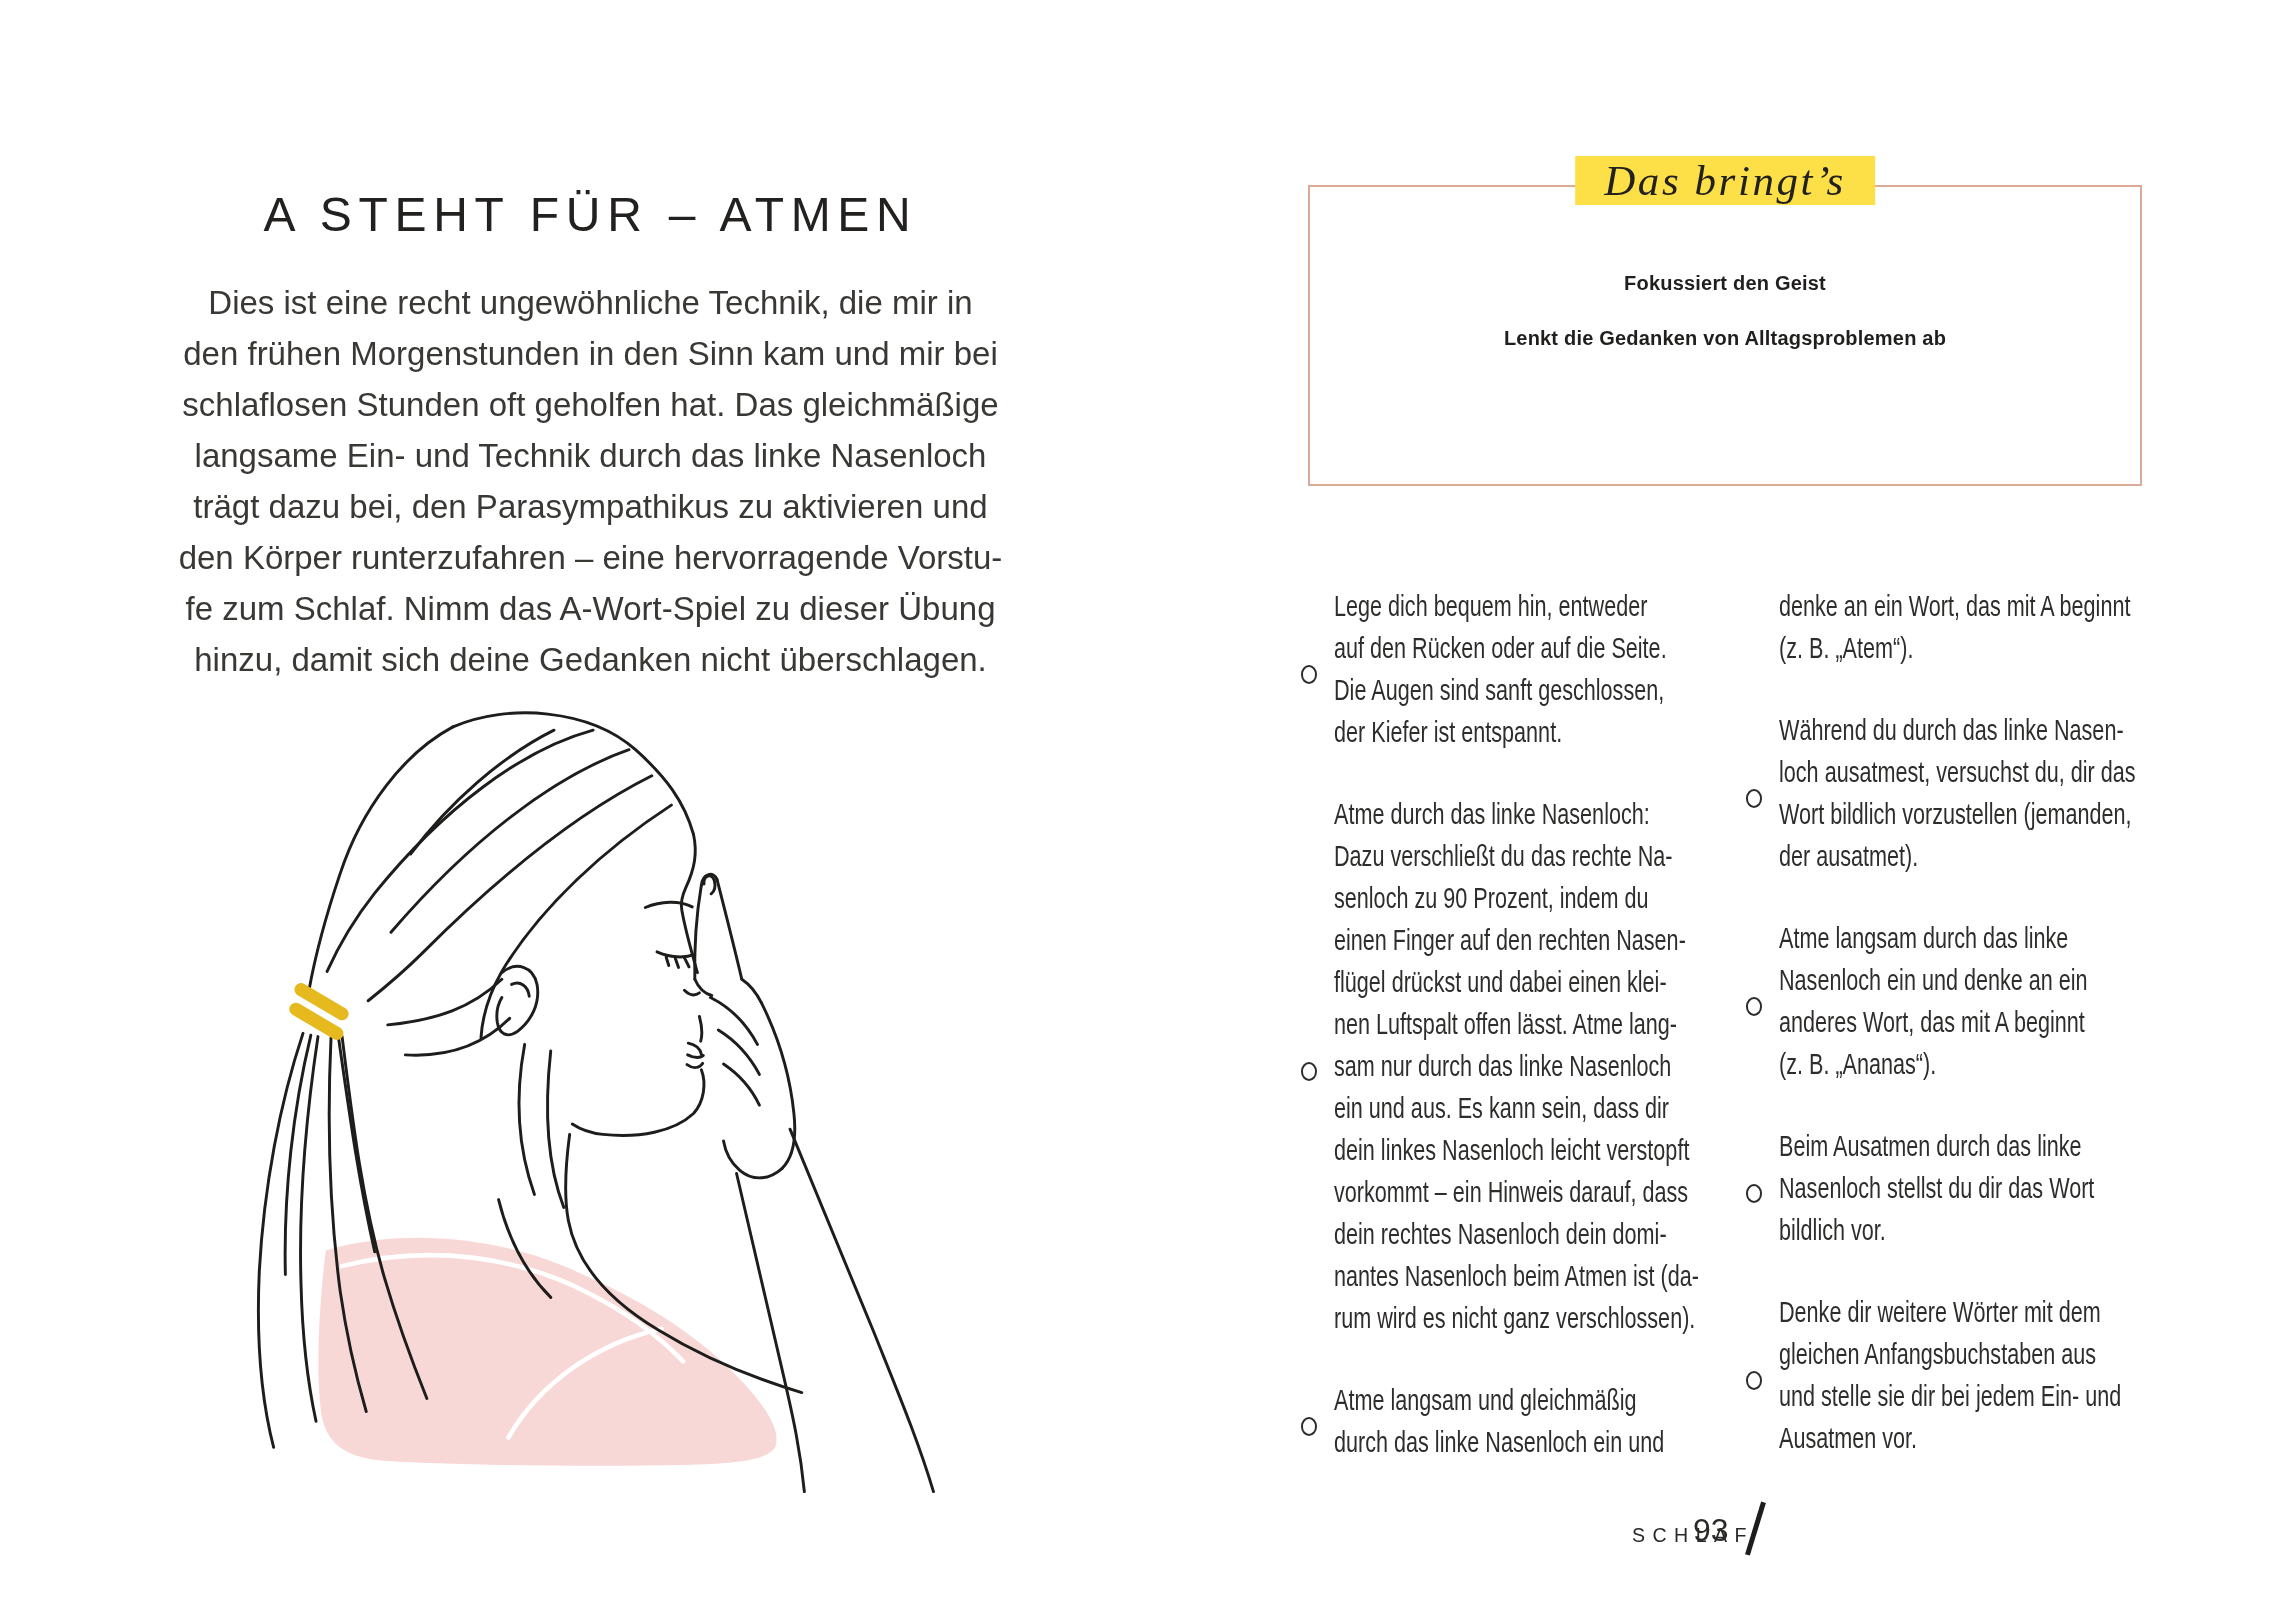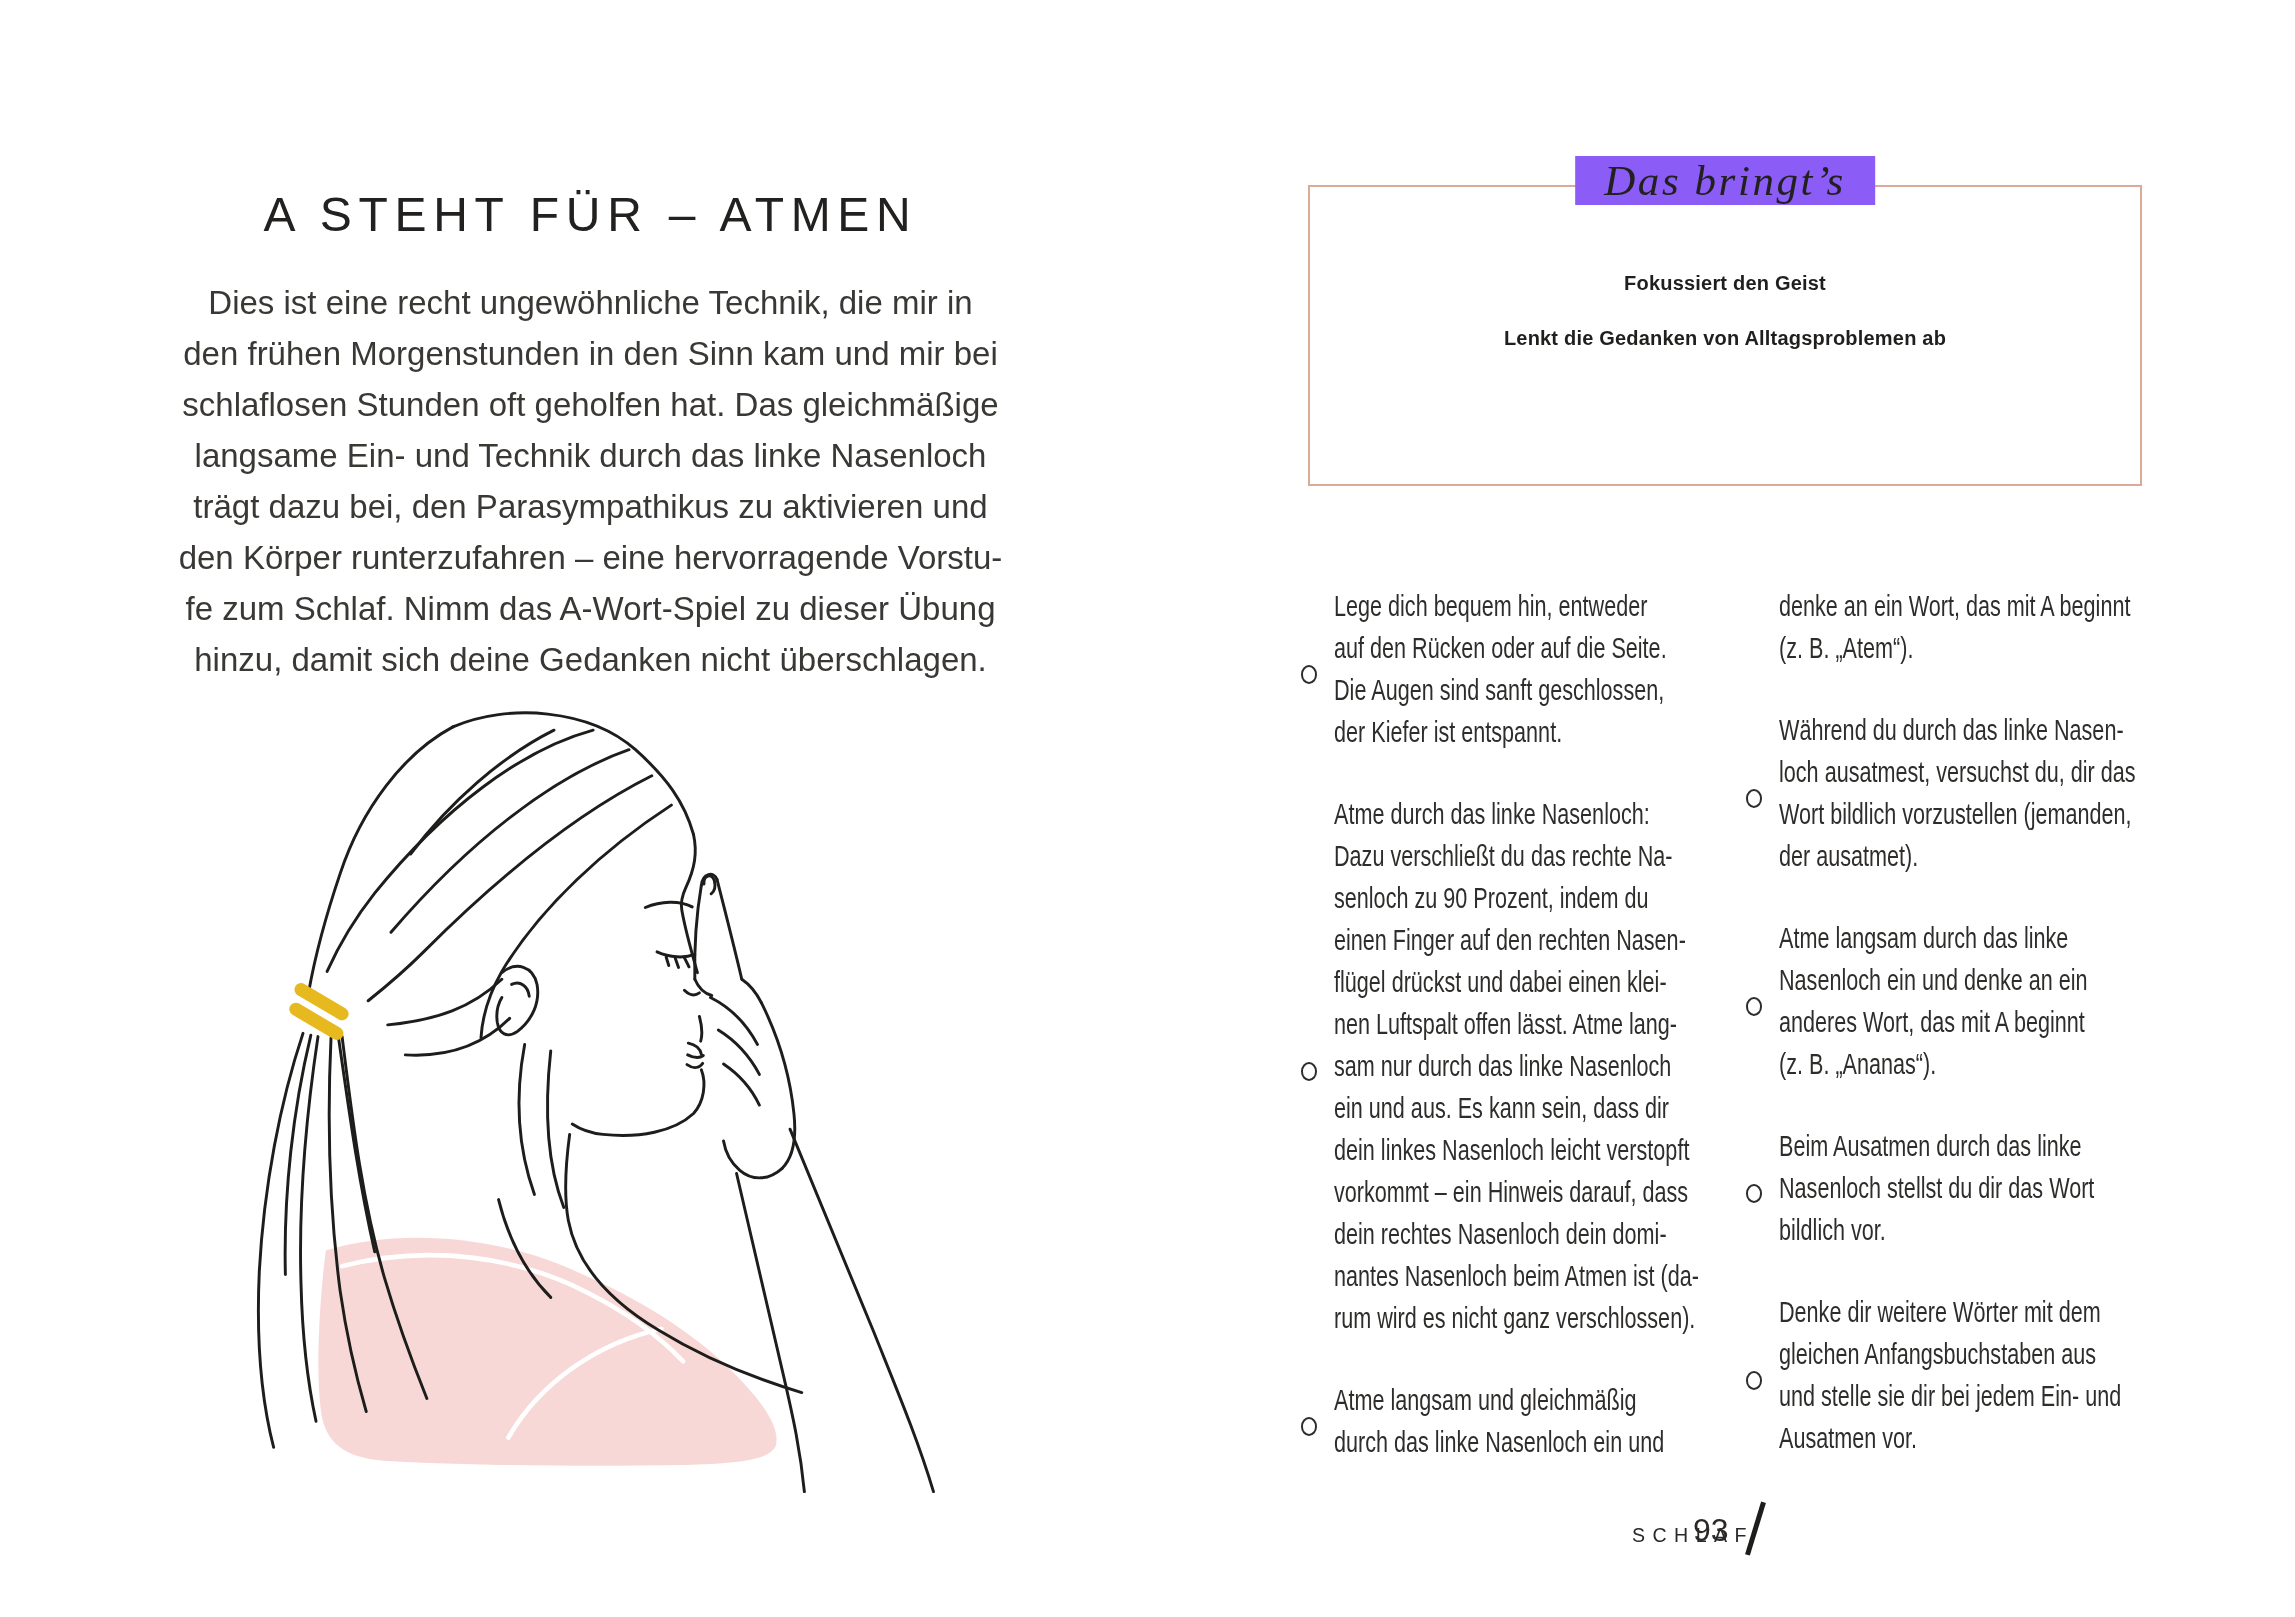"Das bringt’s" .benefits-title { background: #8b5cf6 -> #fde047 }
